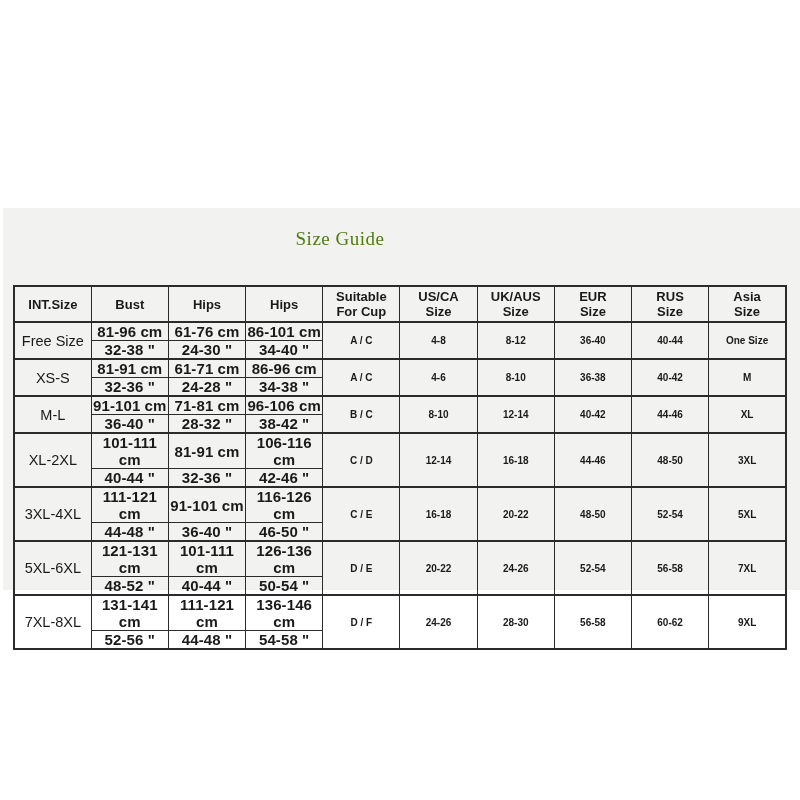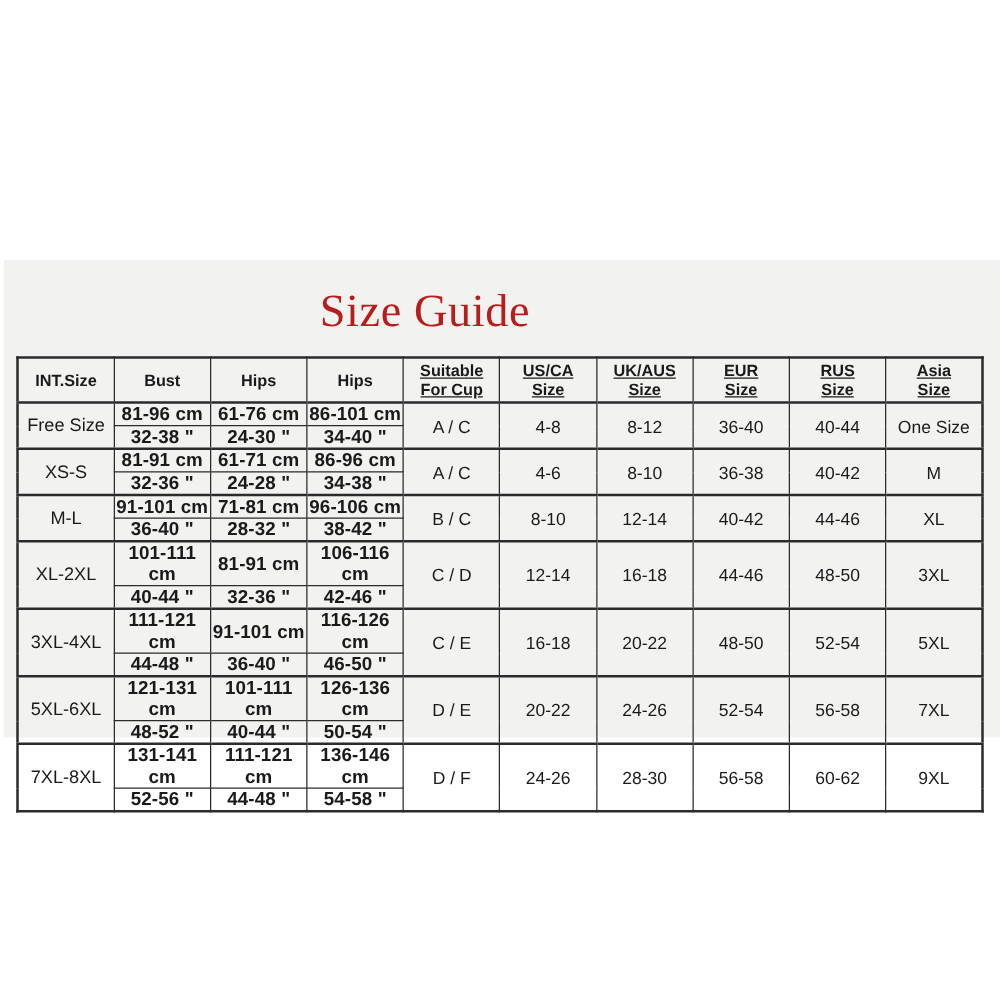"Size Guide" .title { color: #b91c1c -> #4d7c0f; font-size: 37px -> 19px }
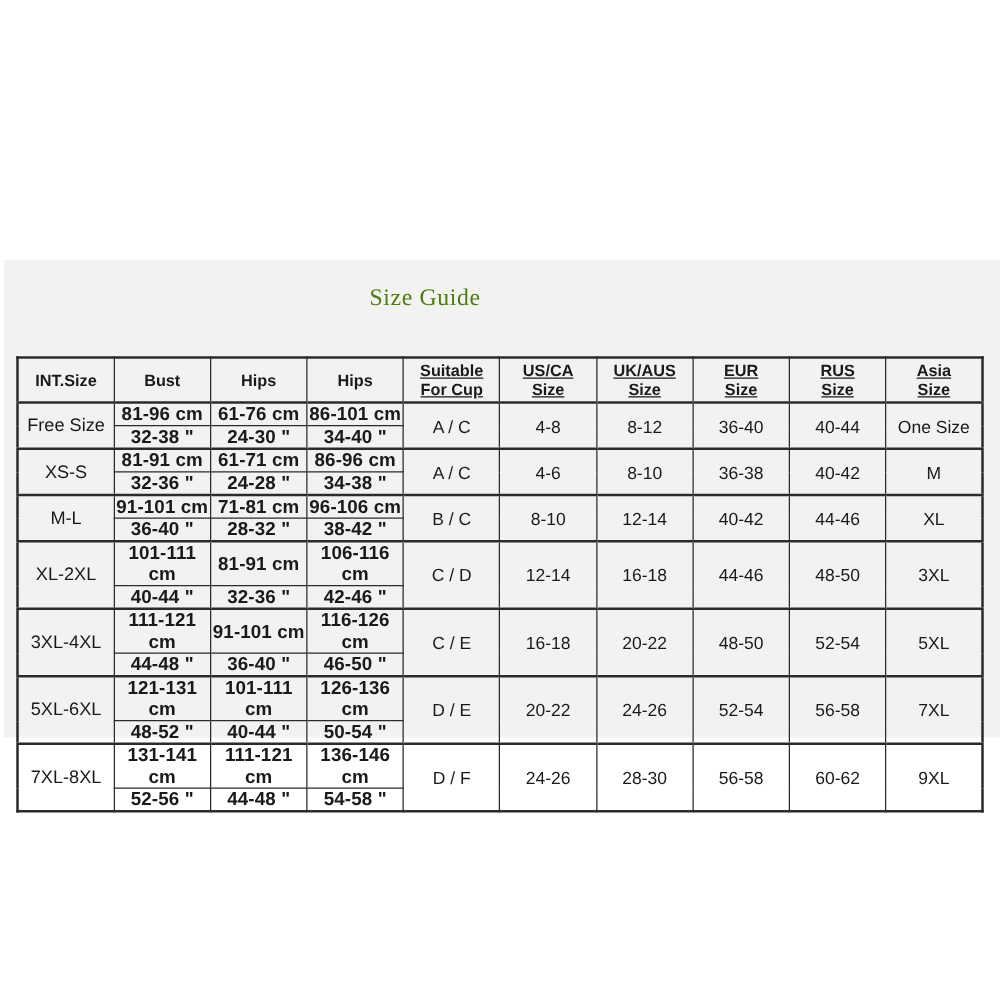"Suitable" .size-table th span { text-decoration: underline -> none }
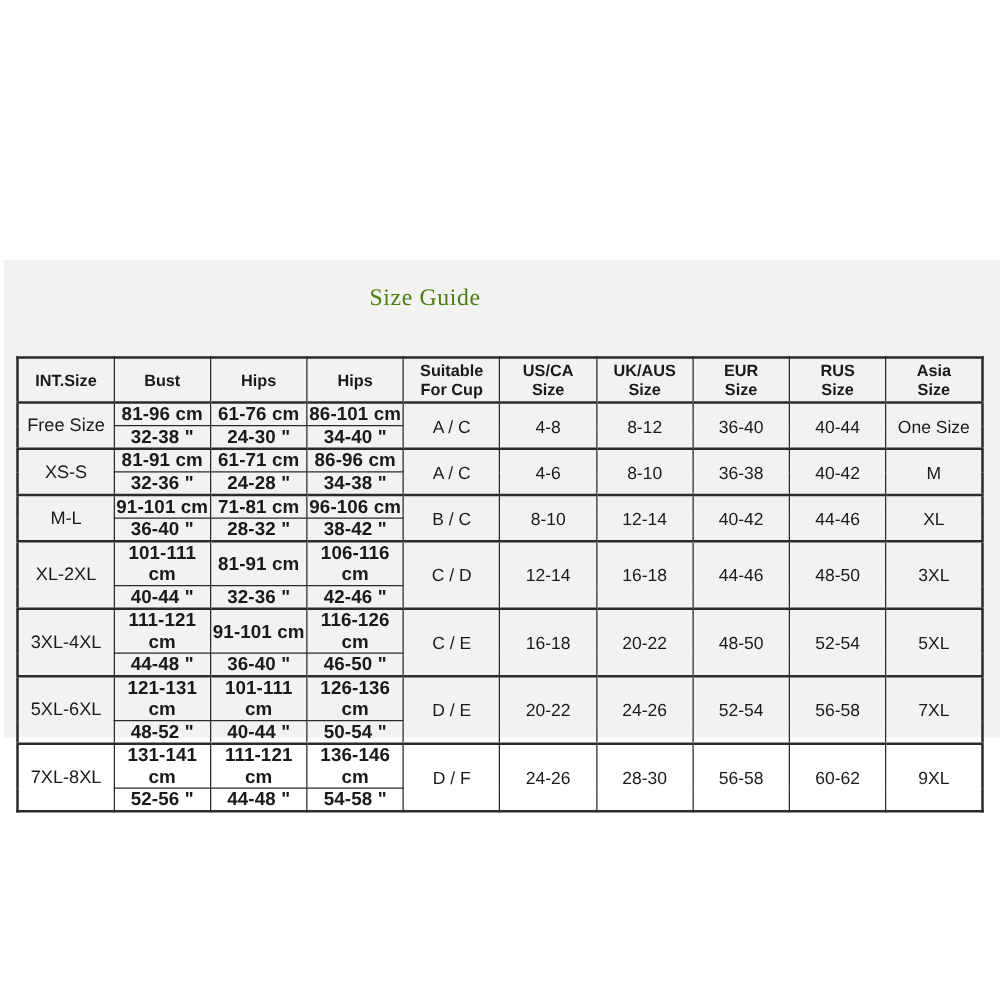"A / C" td.cell-val { font-size: 14px -> 10px; font-weight: 400 -> 700 }
